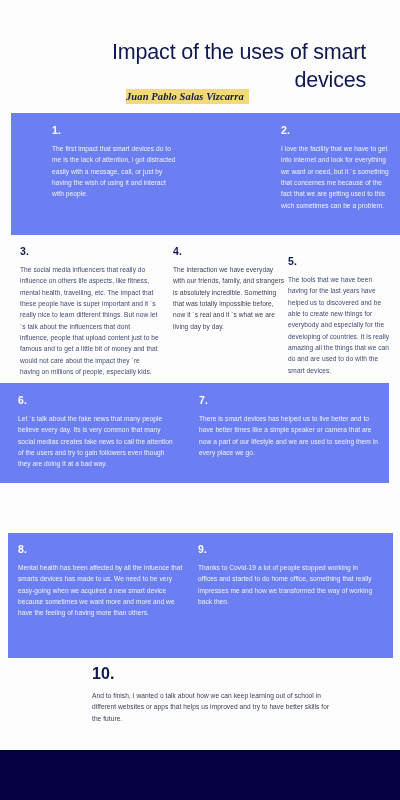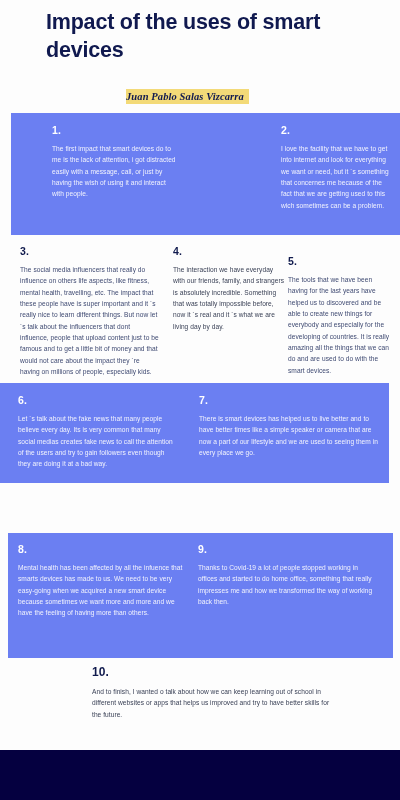"Impact of the uses of" .title { font-weight: bold -> normal; text-align: none -> right; top: 9px -> 39px }
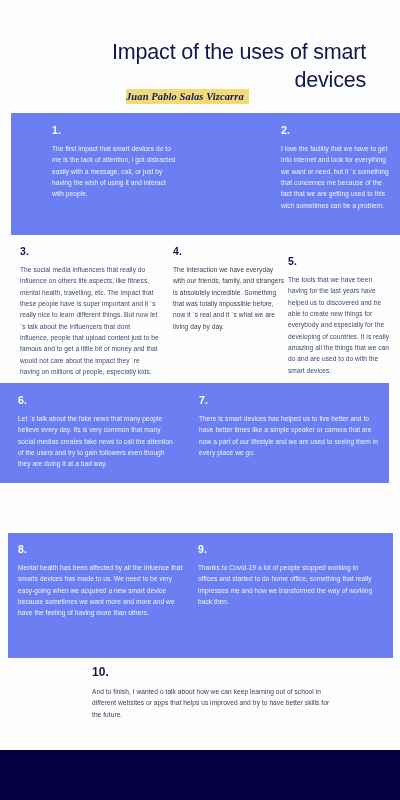"10." .item-10 .num { font-size: 12px -> 16px }
